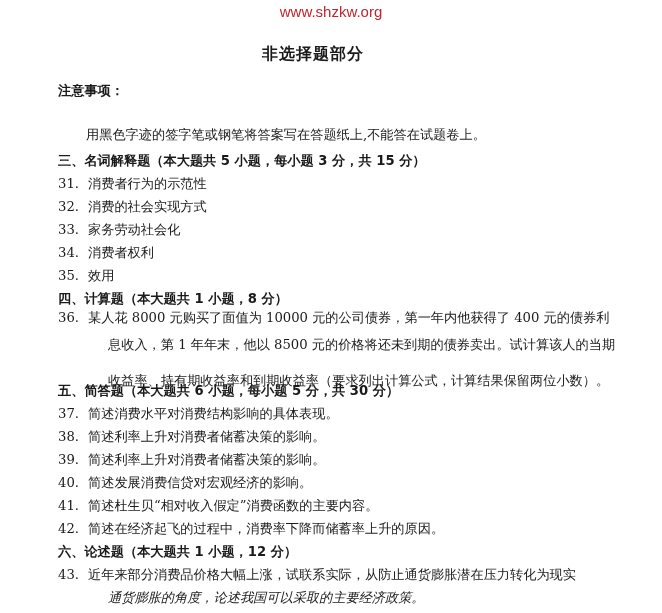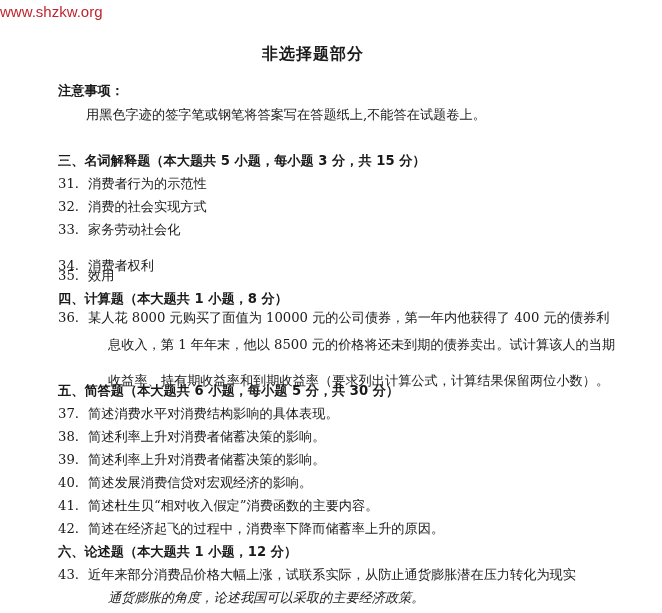"www.shzkw.org" .url { text-align: none -> center }
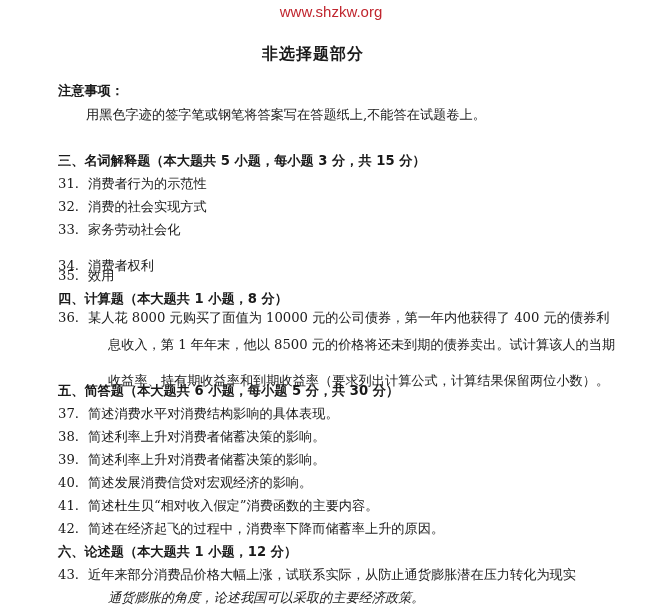"用黑色字迹的签字笔或钢笔将答案写在答题纸上,不能答在试题卷上。" .indent1 { margin-top: none -> 20px }
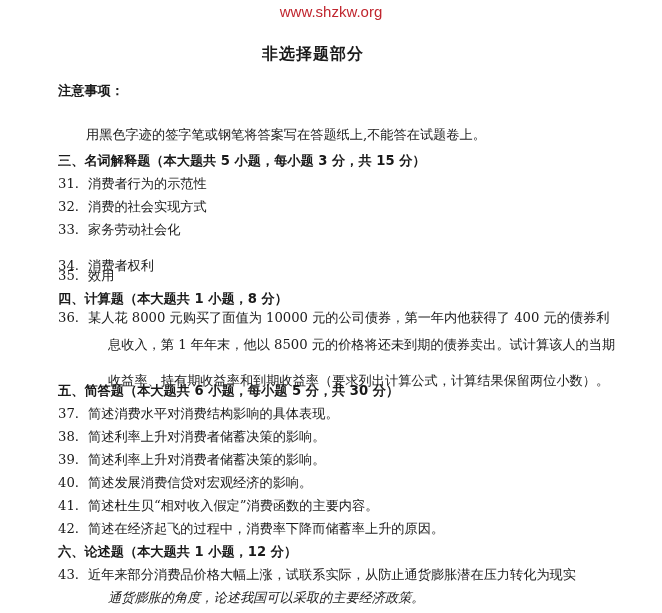"34. 消费者权利" div.abs { margin-top: 13px -> none }
